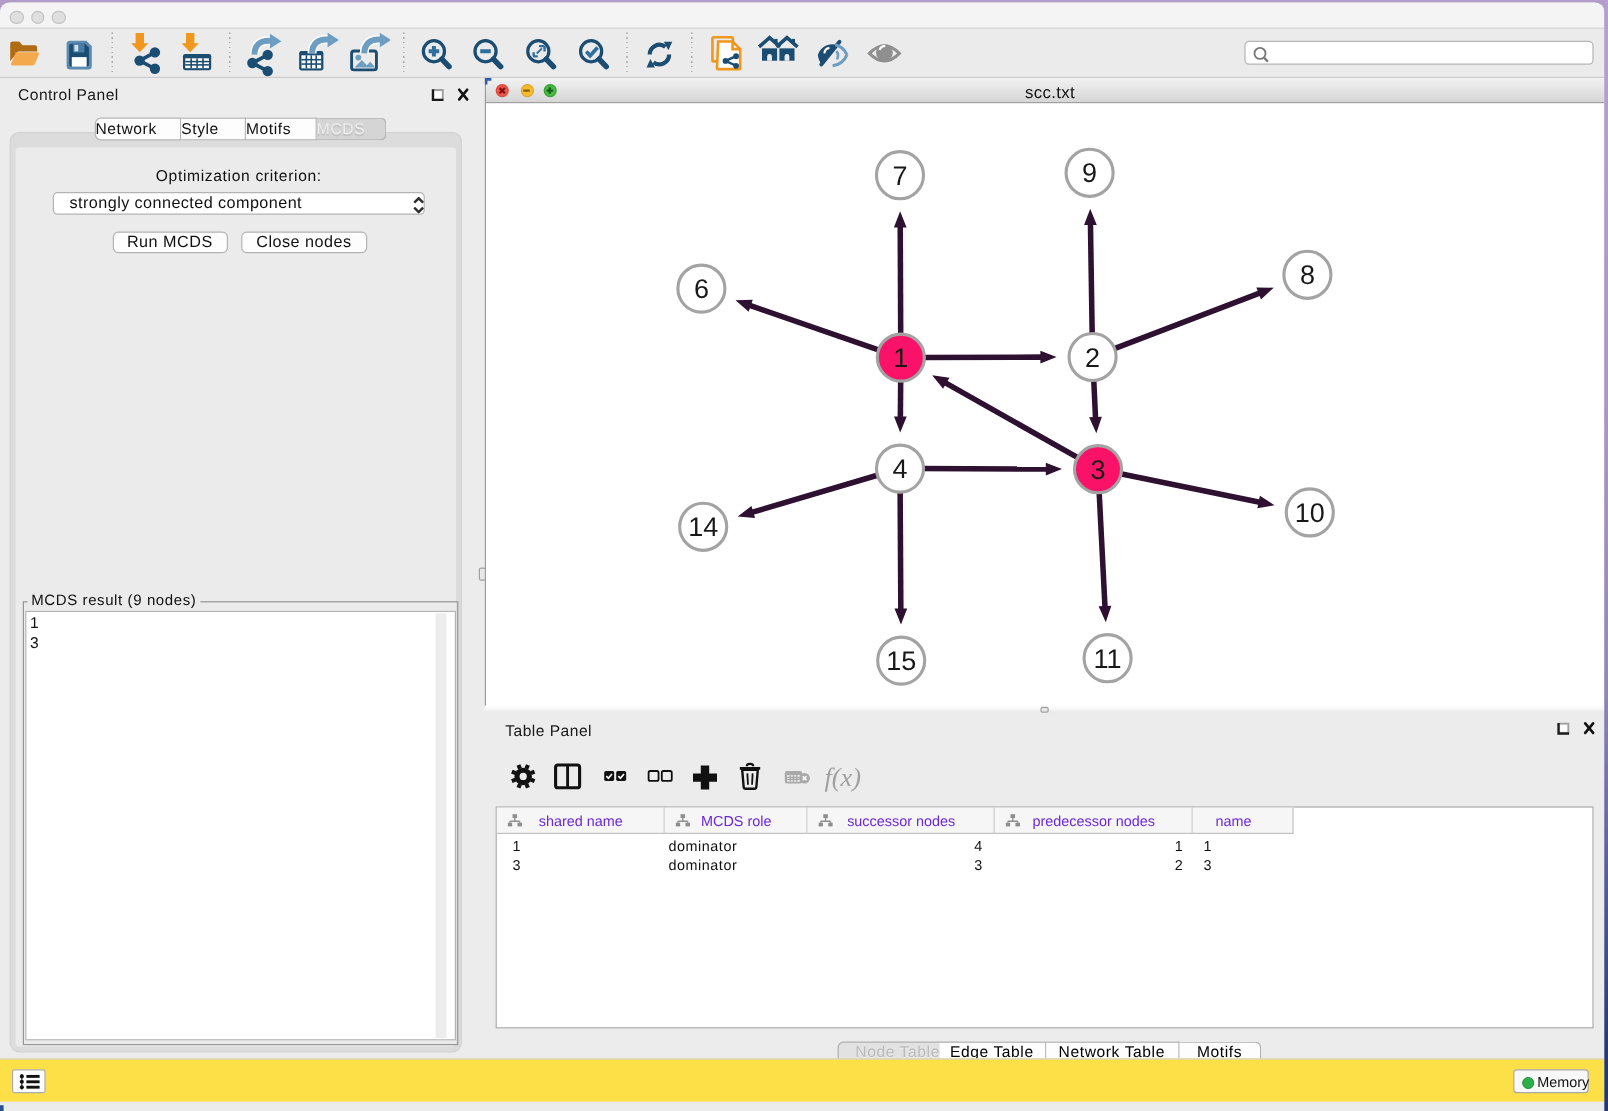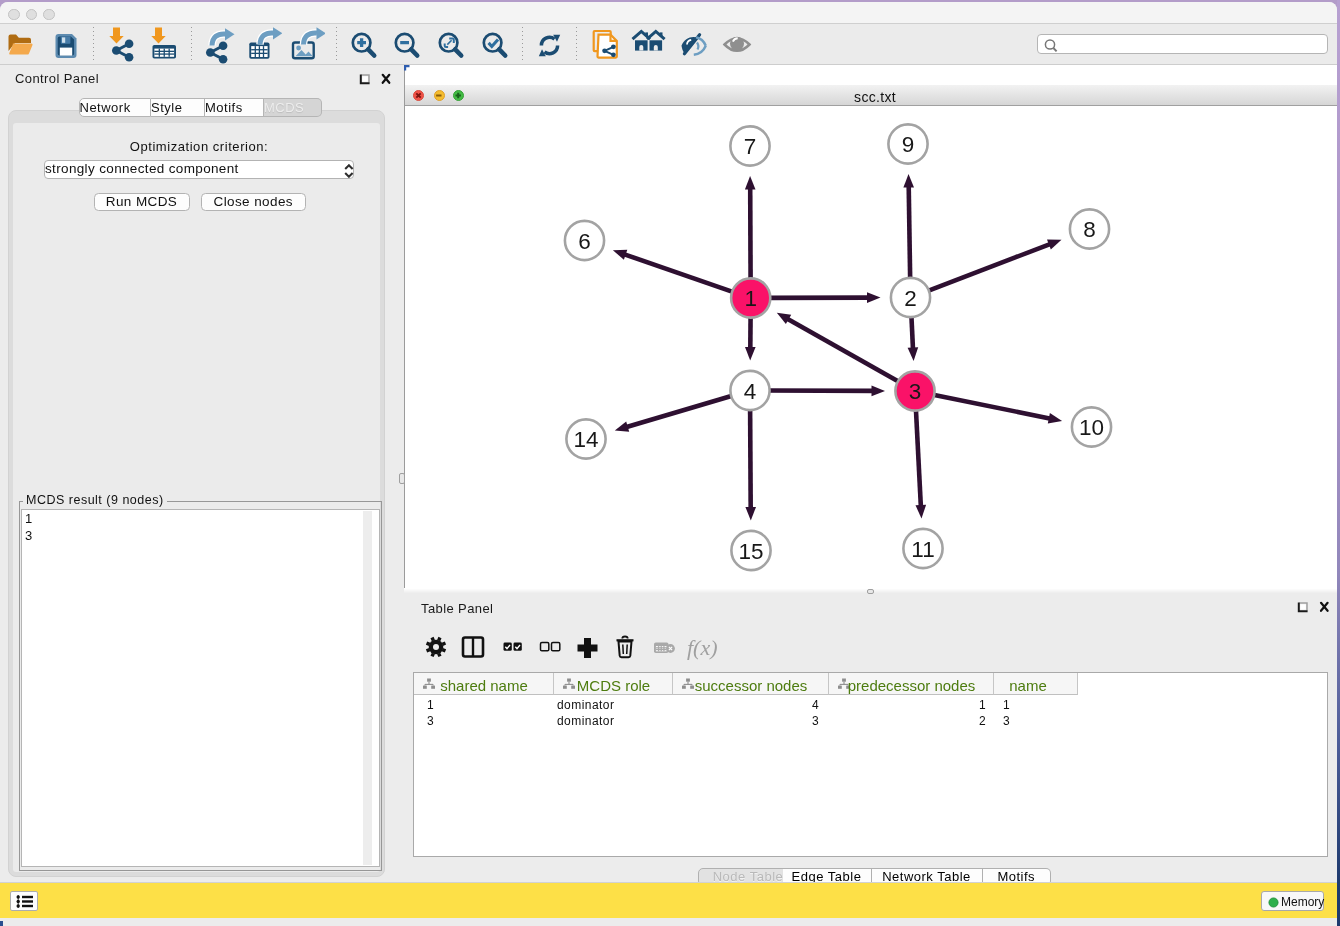"scc.txt" #nettitle { margin-top: 20px -> none }
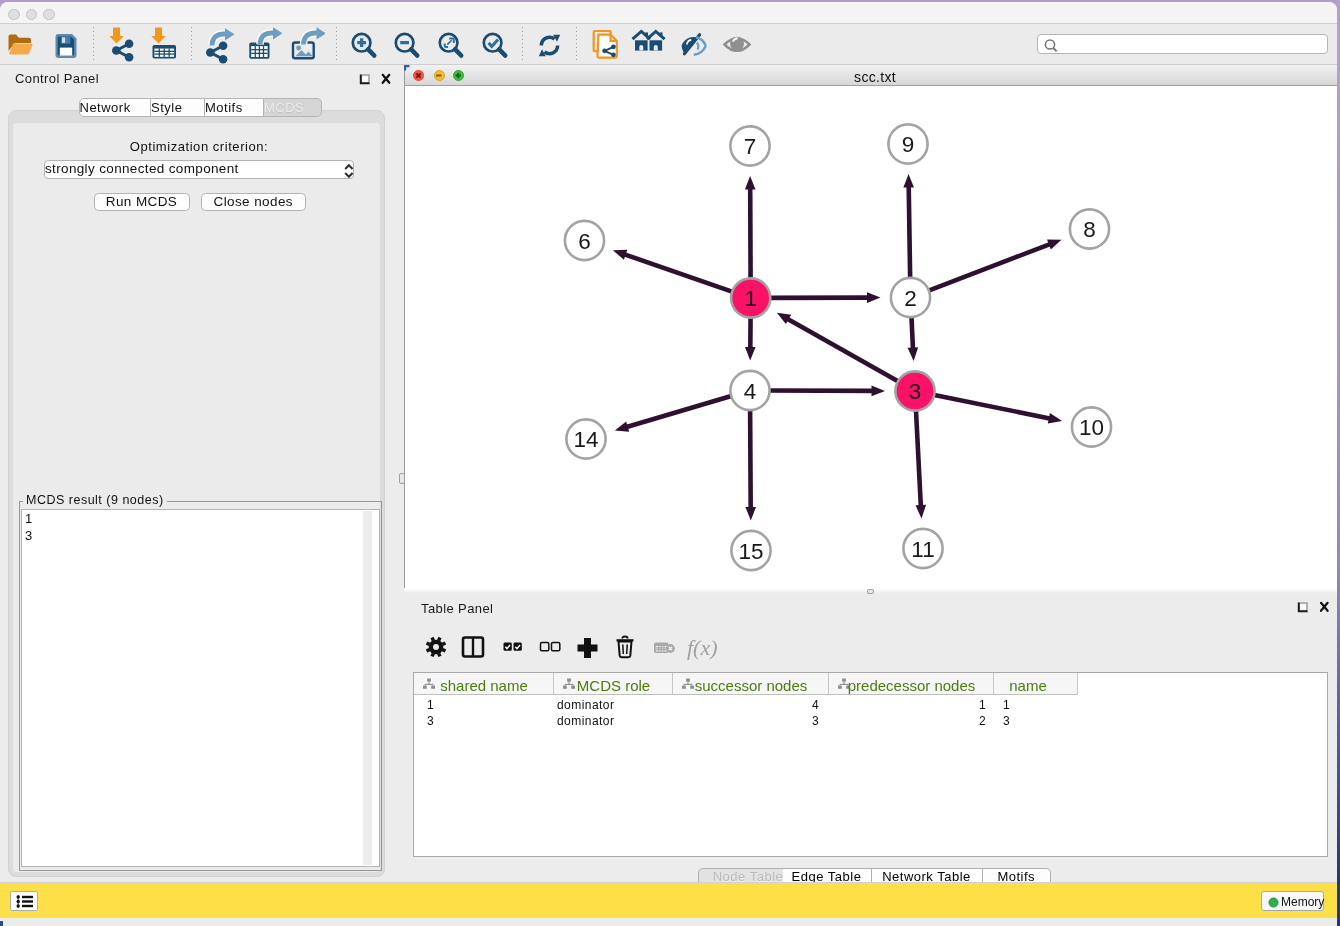"strongly connected component" #dropdown { padding-left: none -> 13px }
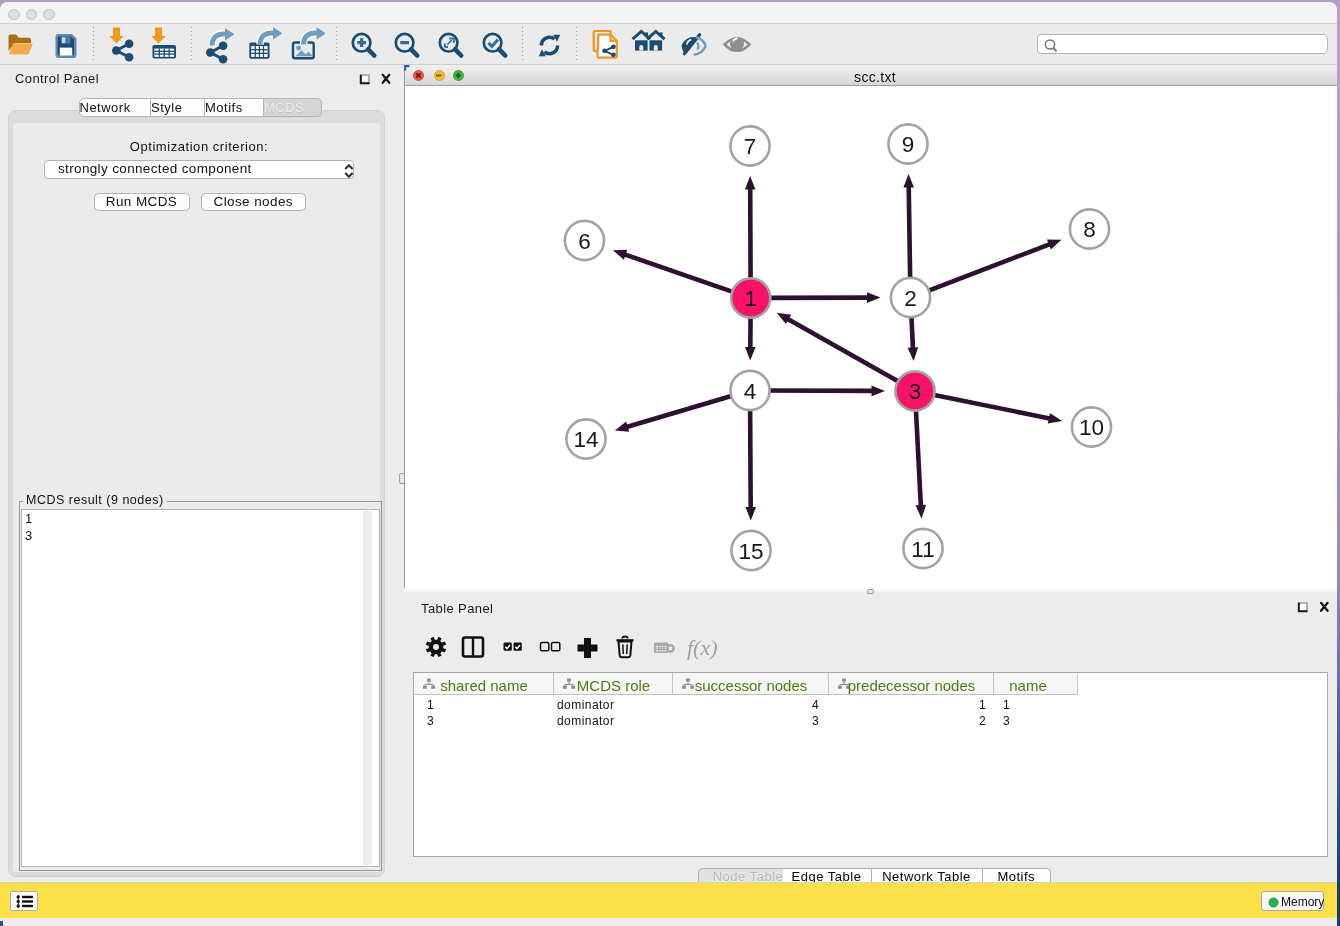"shared name" .th { color: #4d7c0f -> #6d28d9; font-size: 15px -> 12px }
